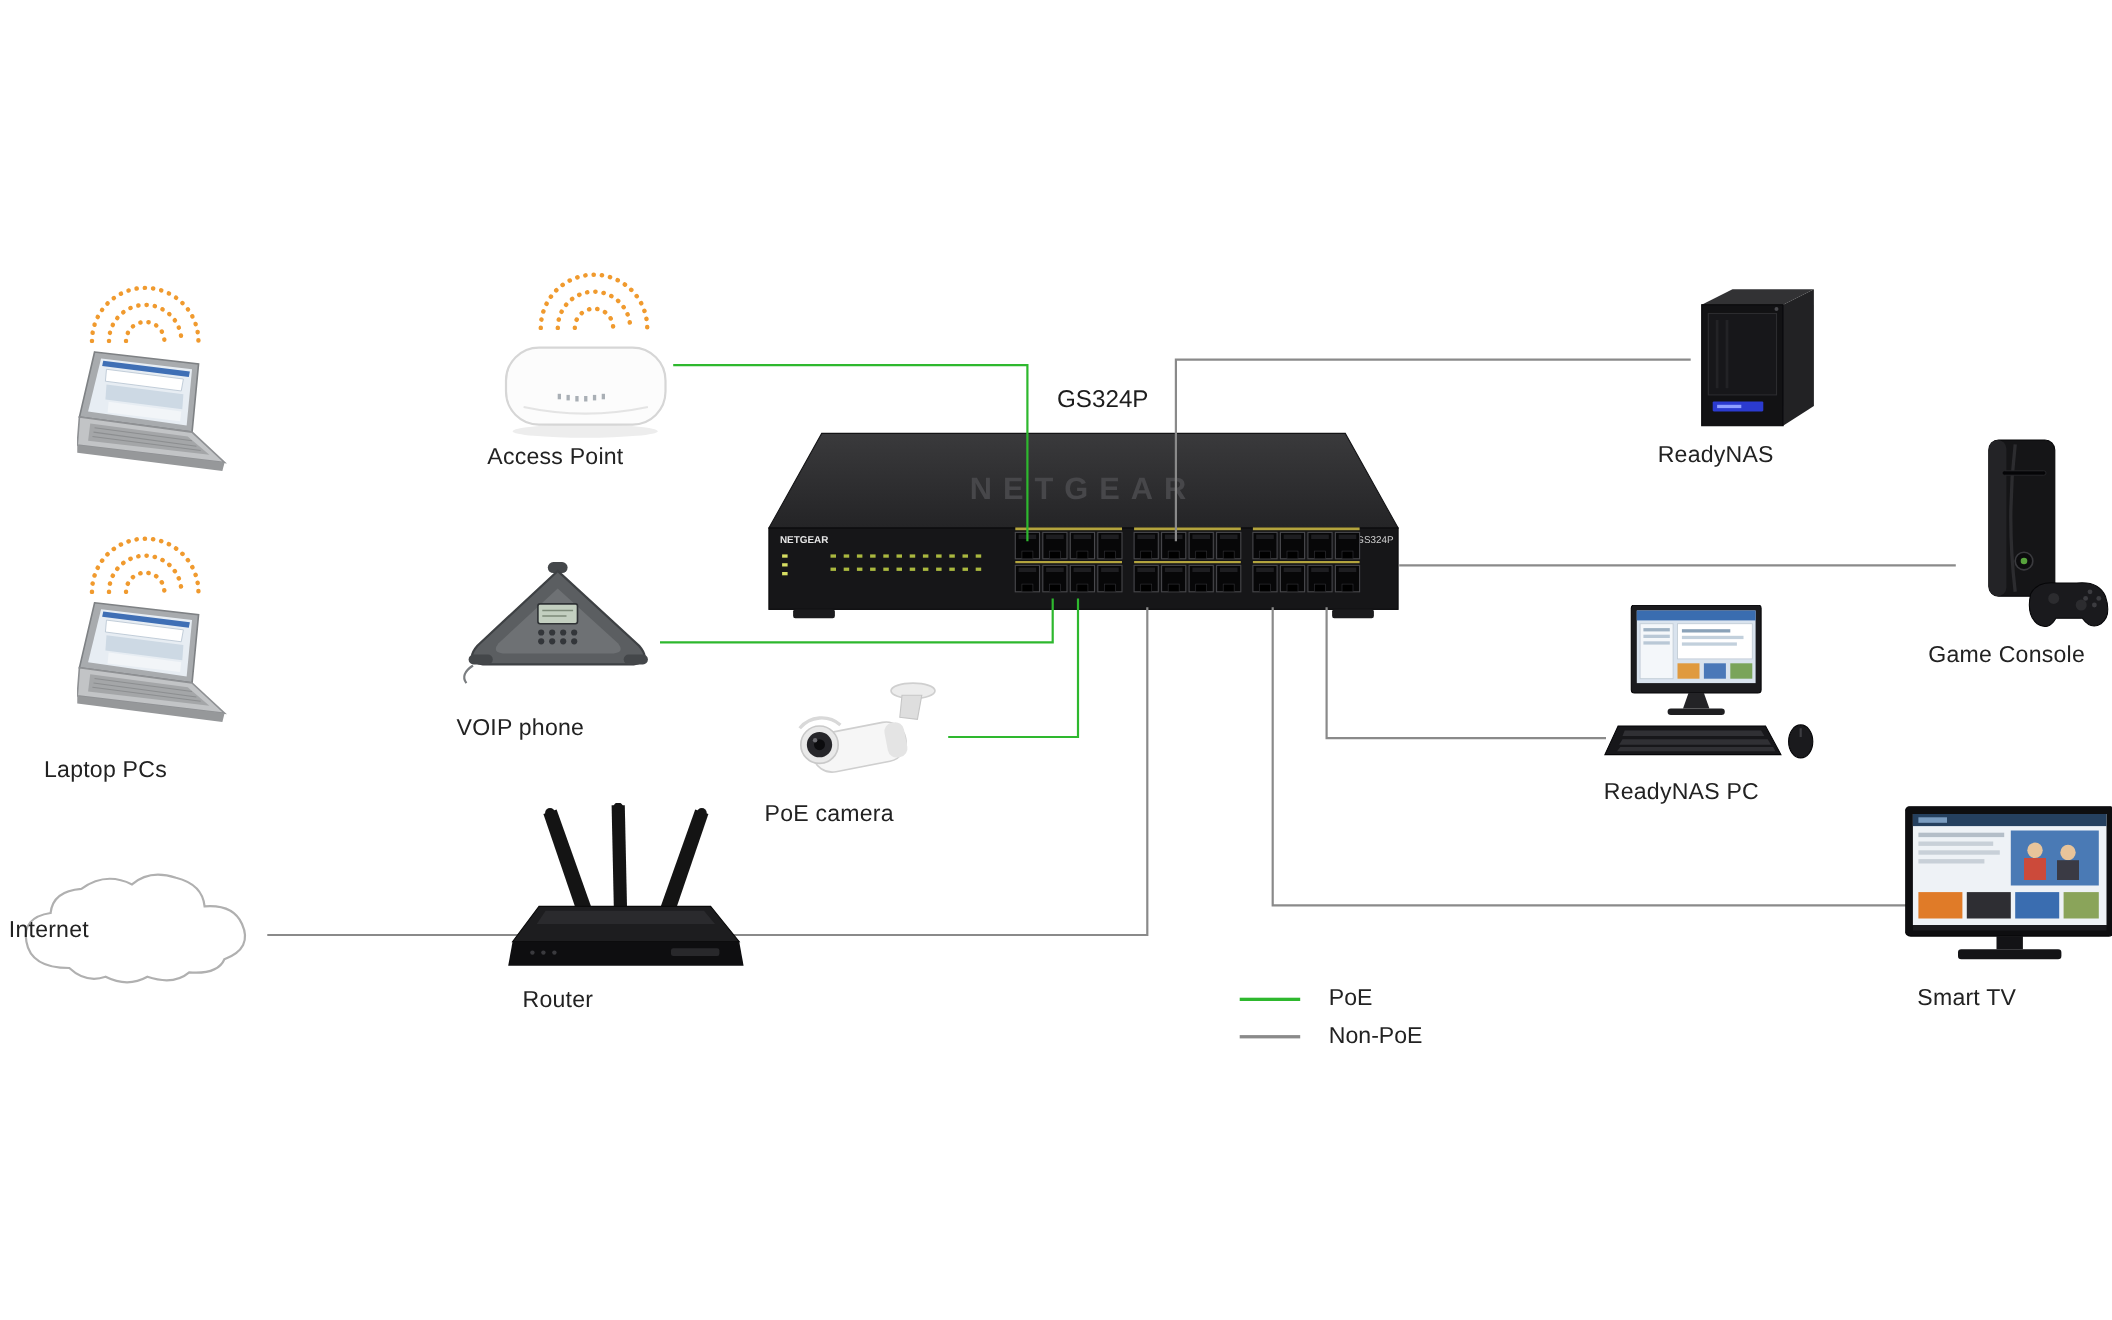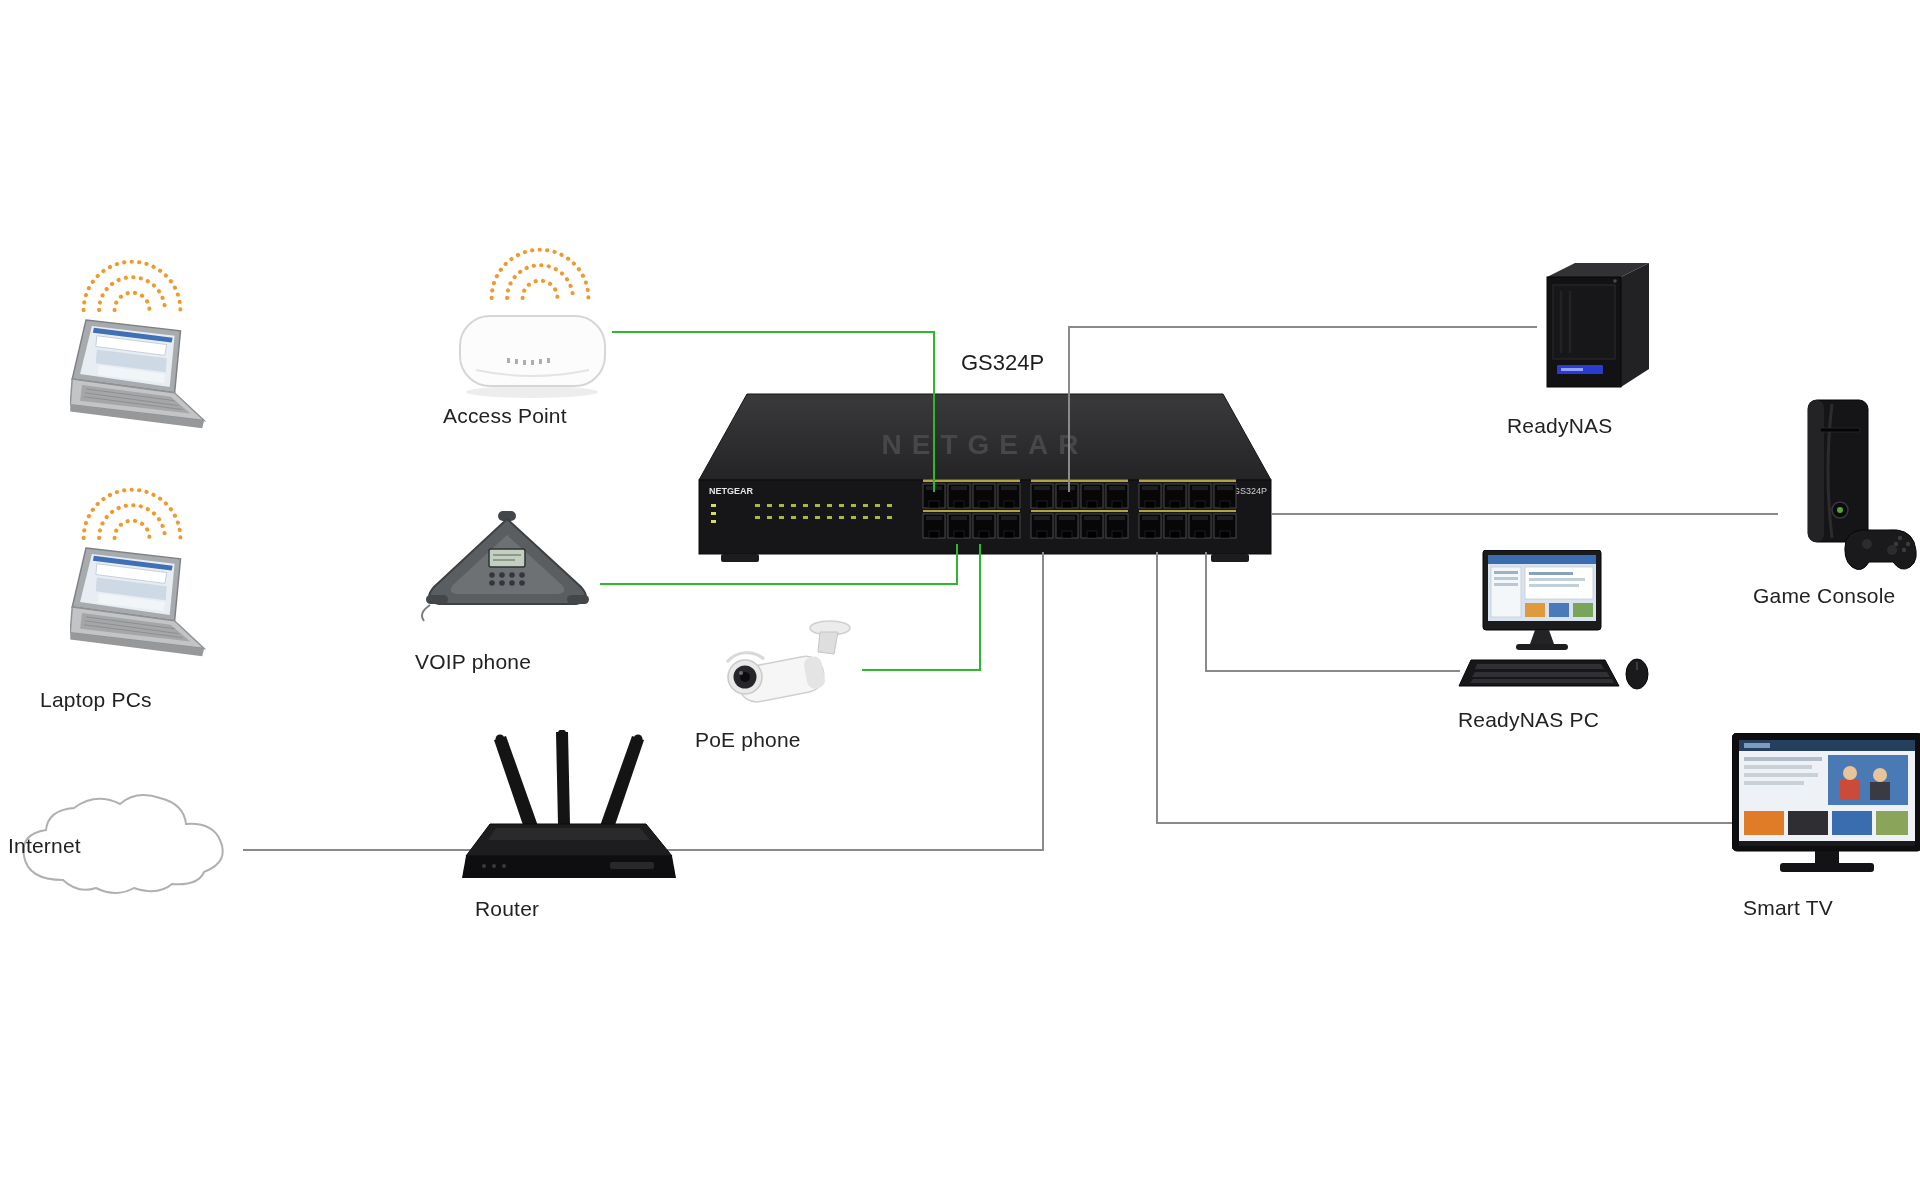"ReadyNAS" div.node-label { margin-top: 12px -> none }
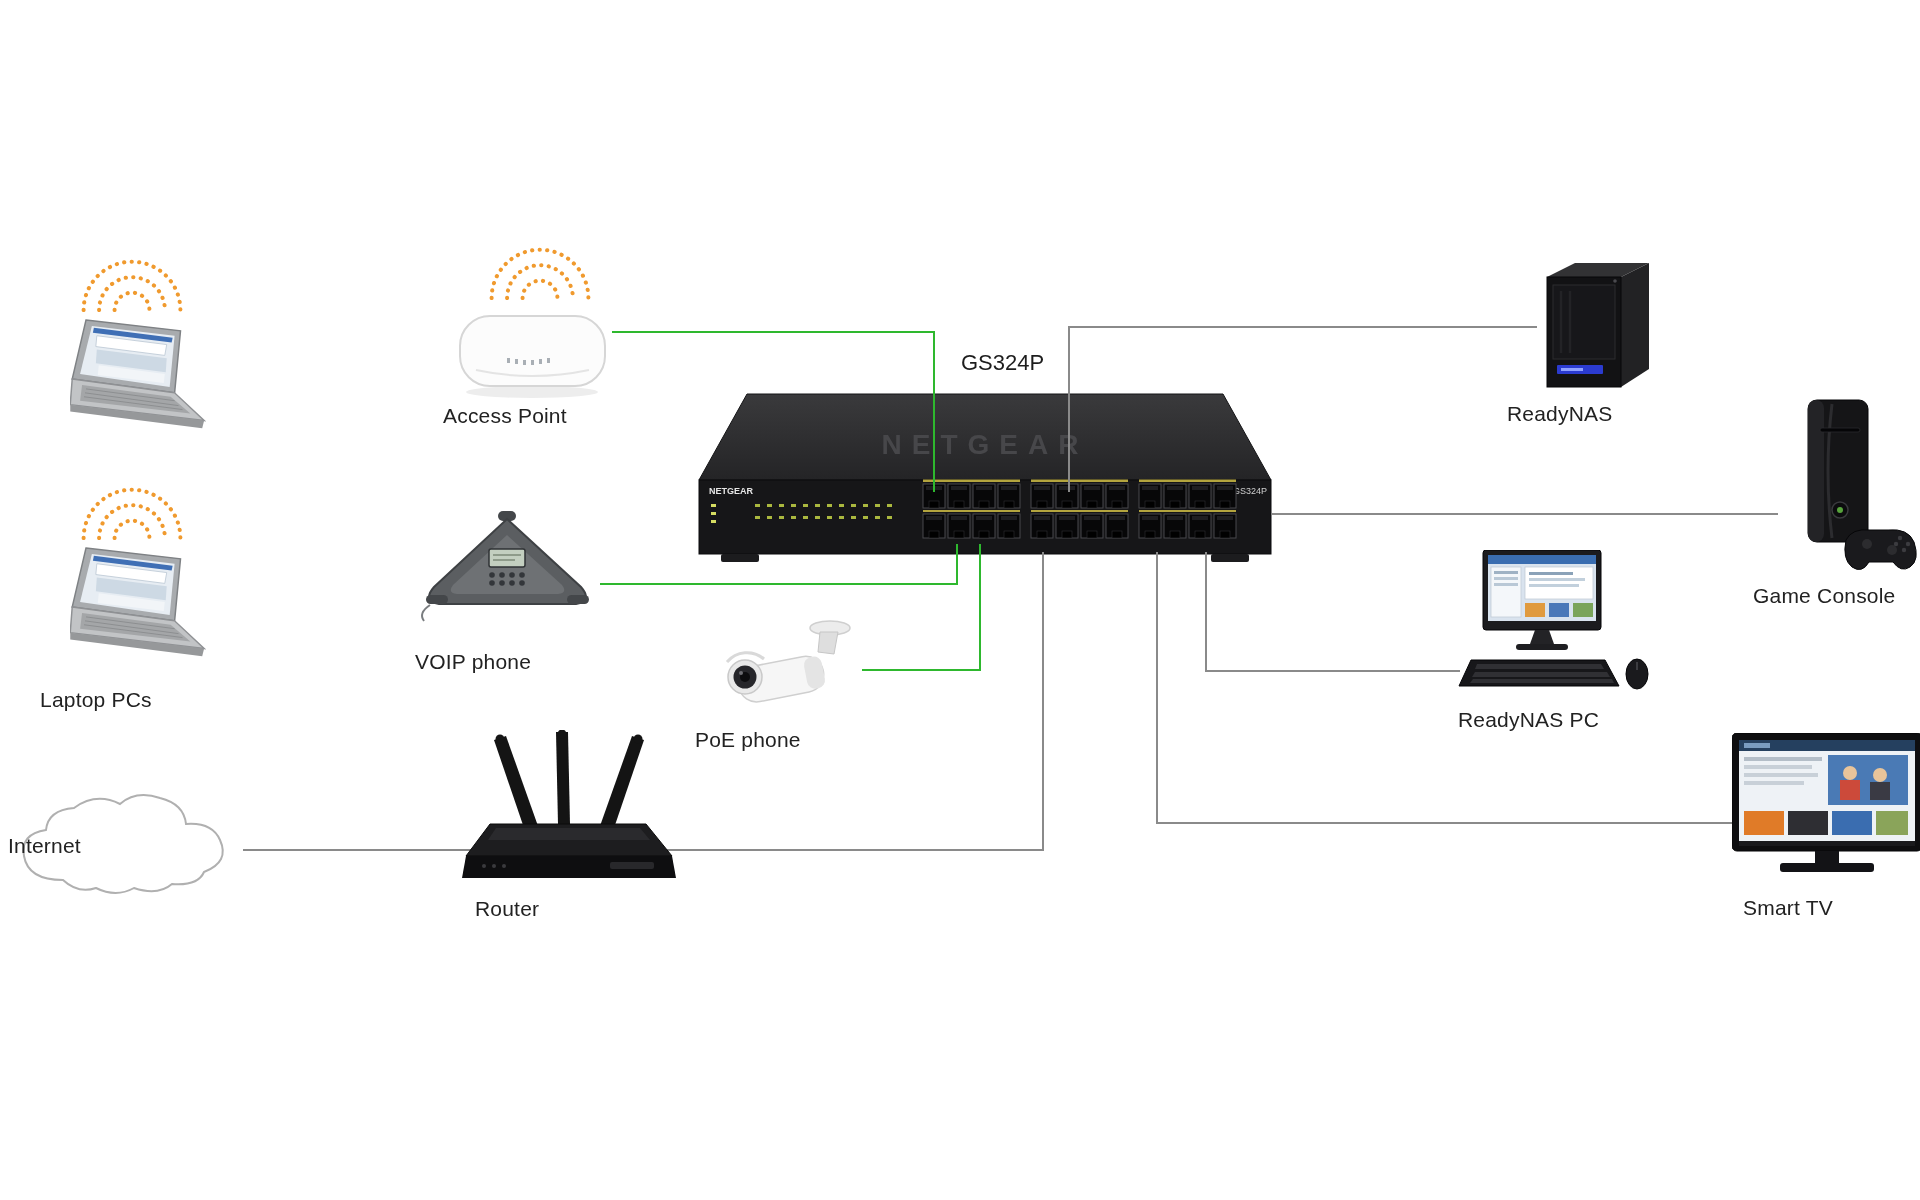"PoE phone" div.node-label { text: phone -> camera }
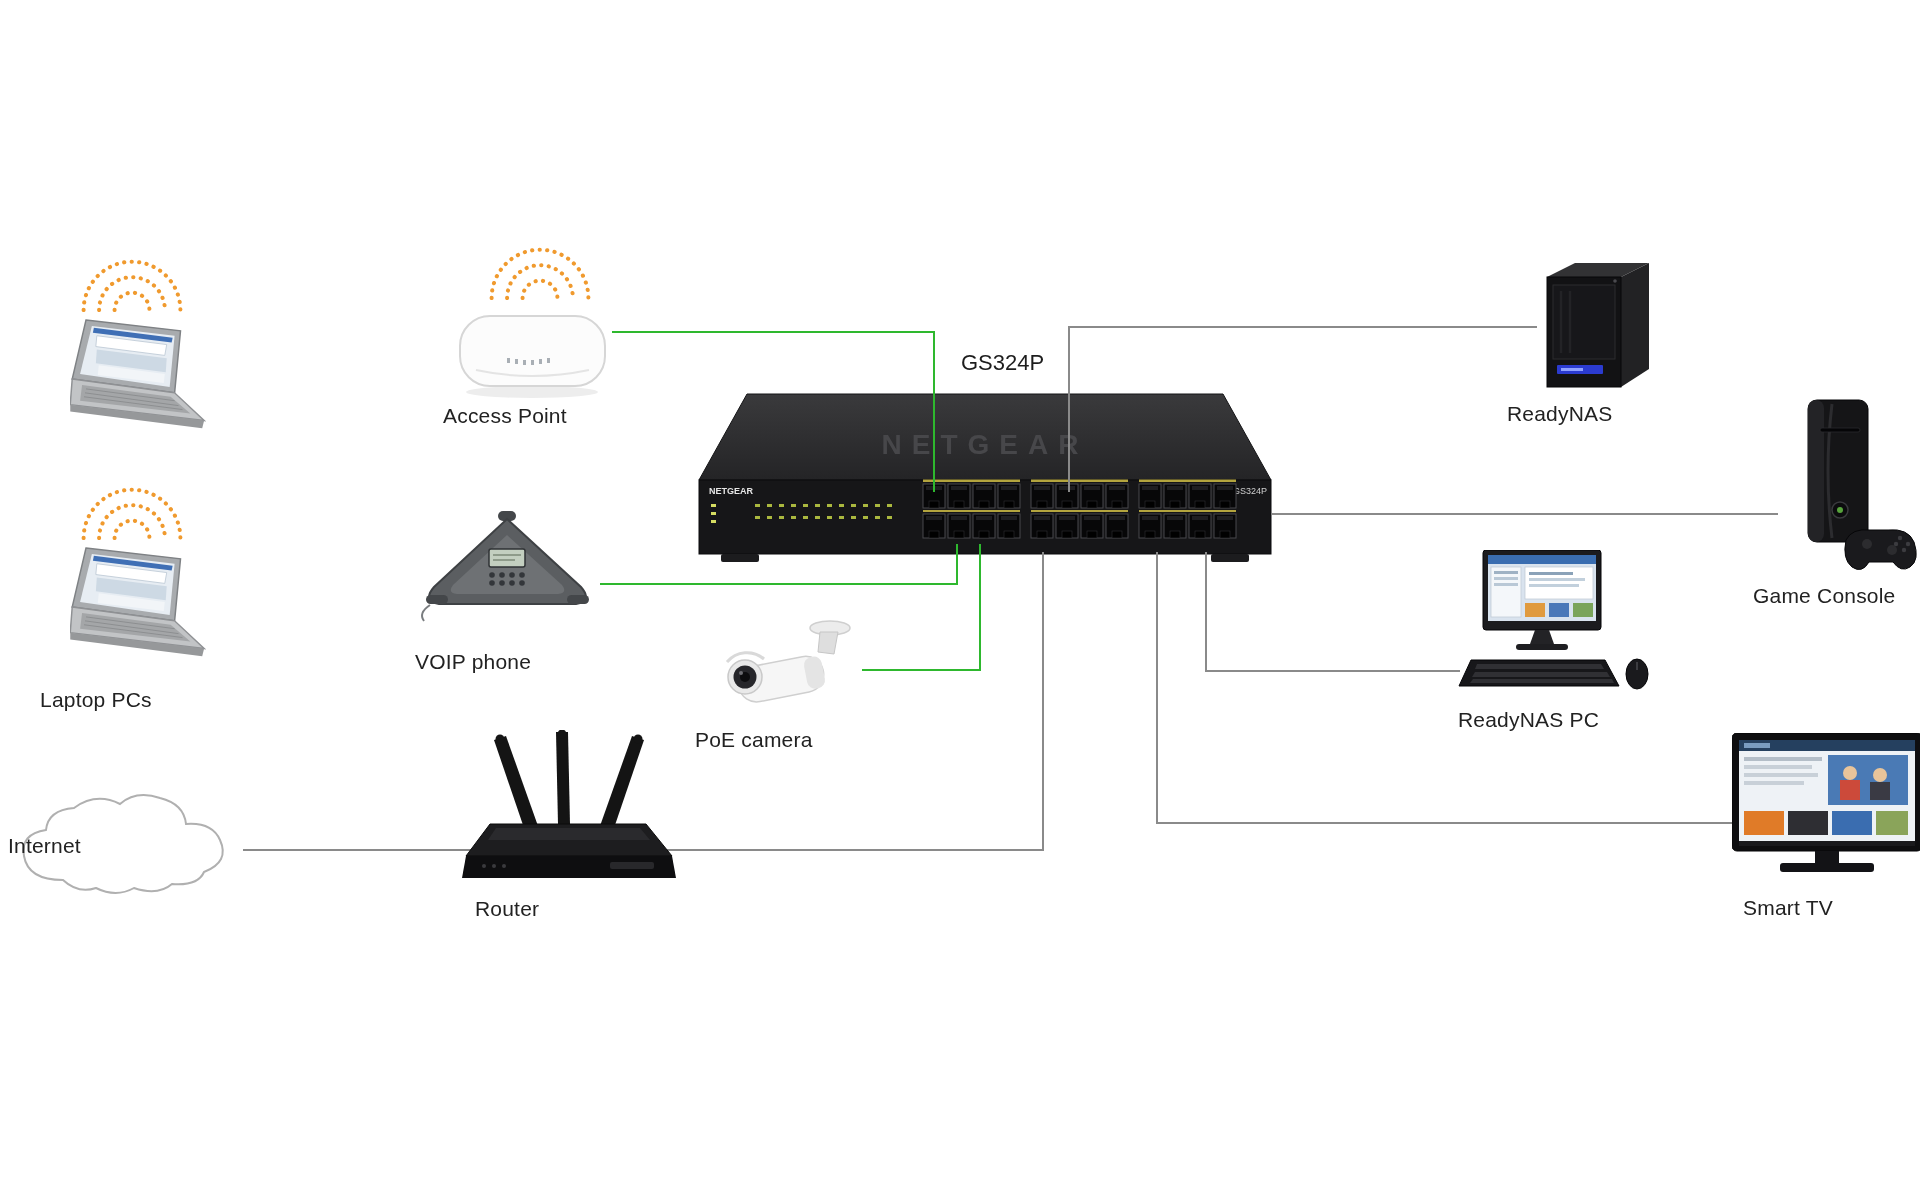"PoE" div { html: none -> <div> <div> <div></div> <span>PoE</span> </div> <div> <div></div> <span>Non-PoE</span> </div> </div> }
